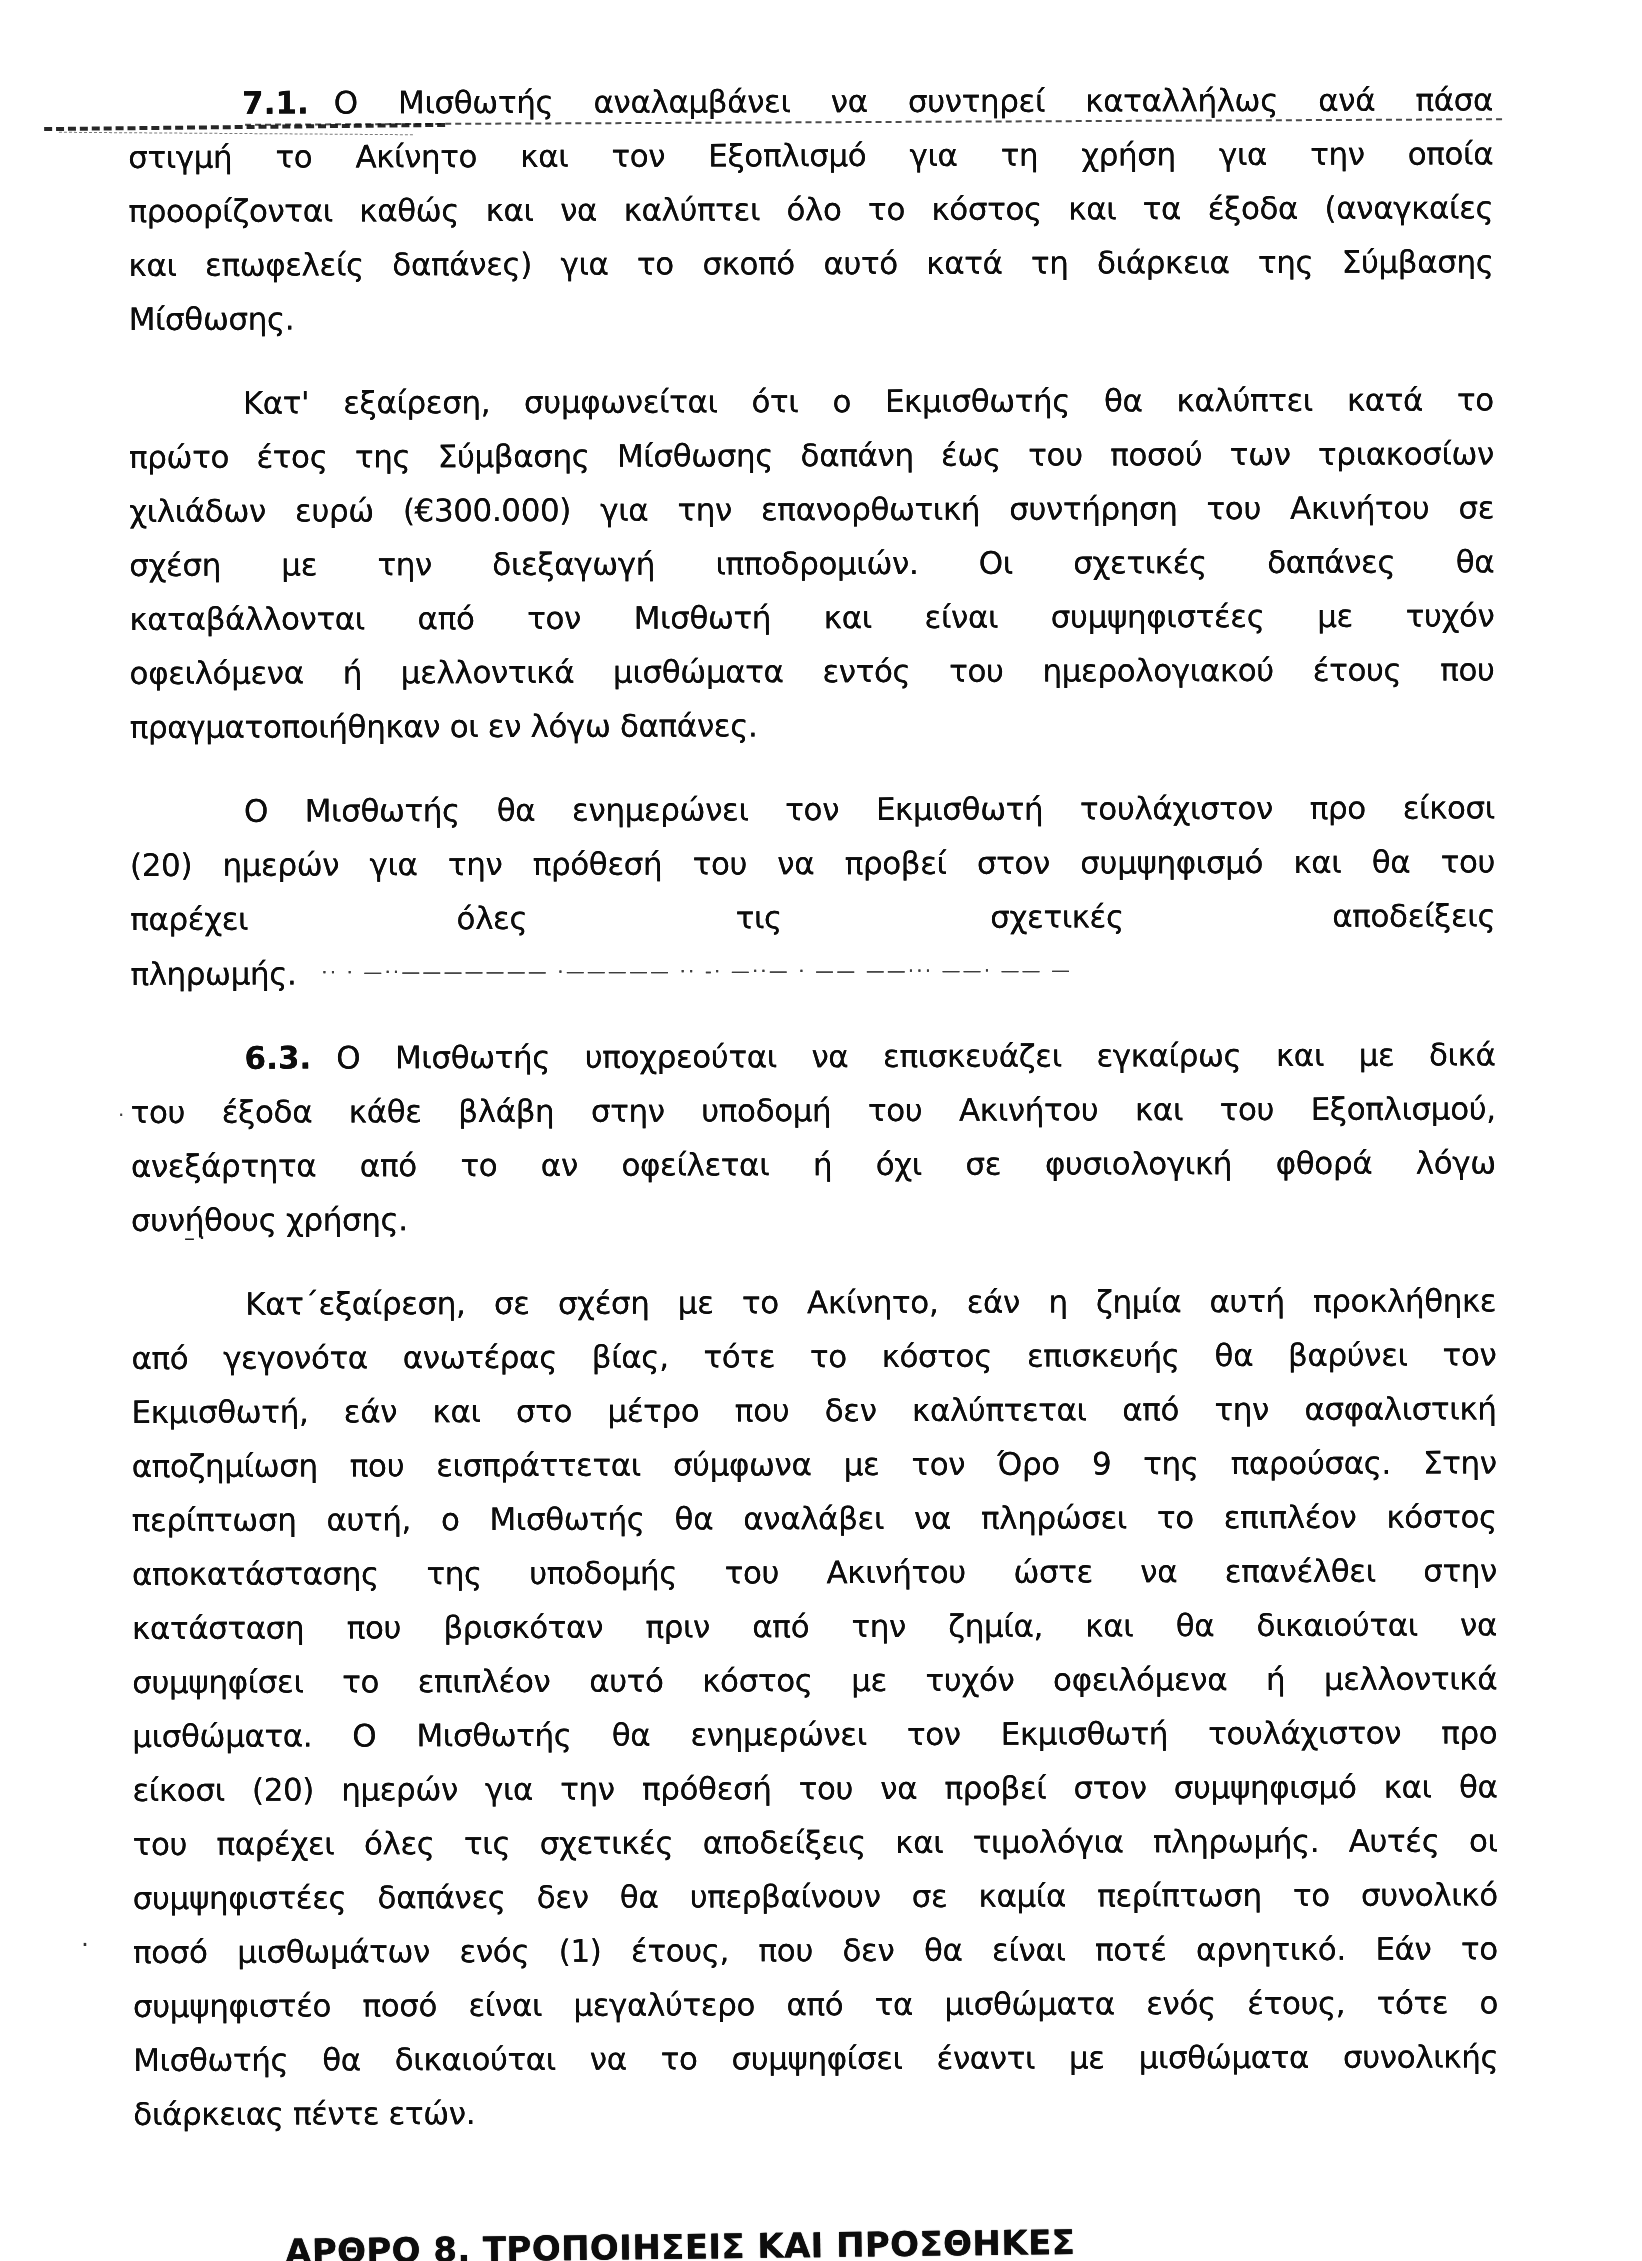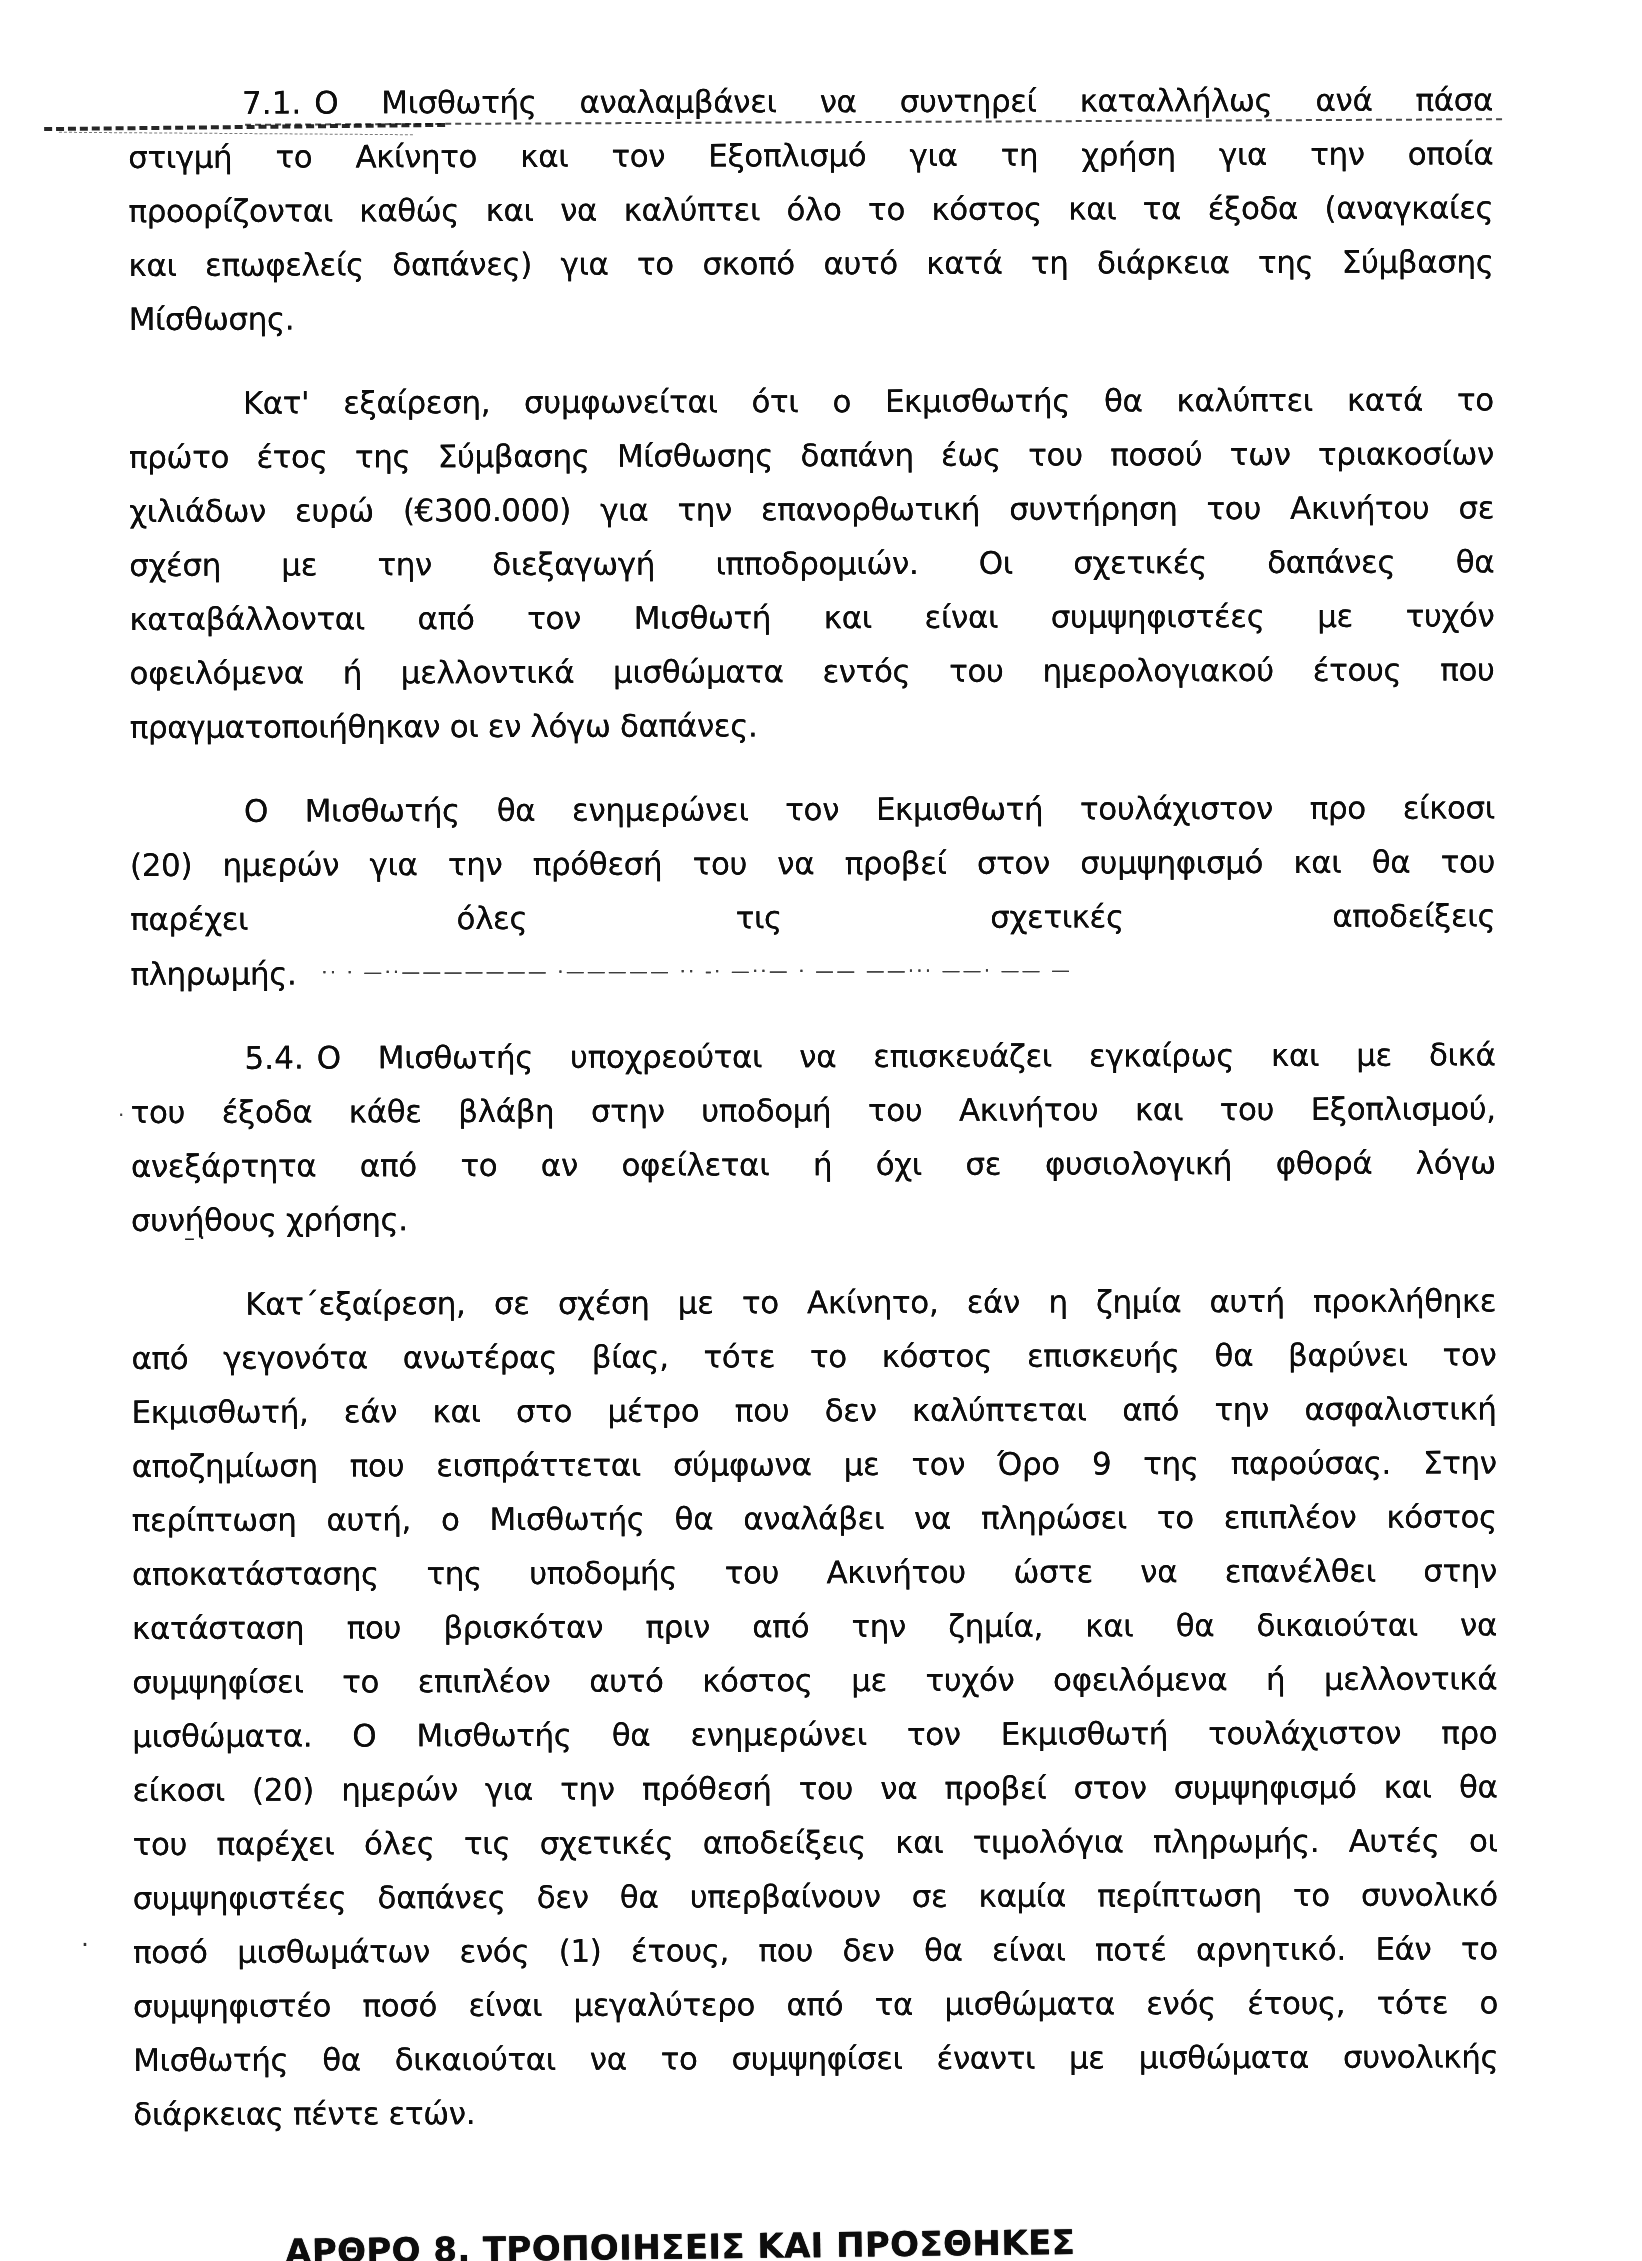"7.1." .num { font-weight: normal -> bold; margin-right: 13px -> 25px }
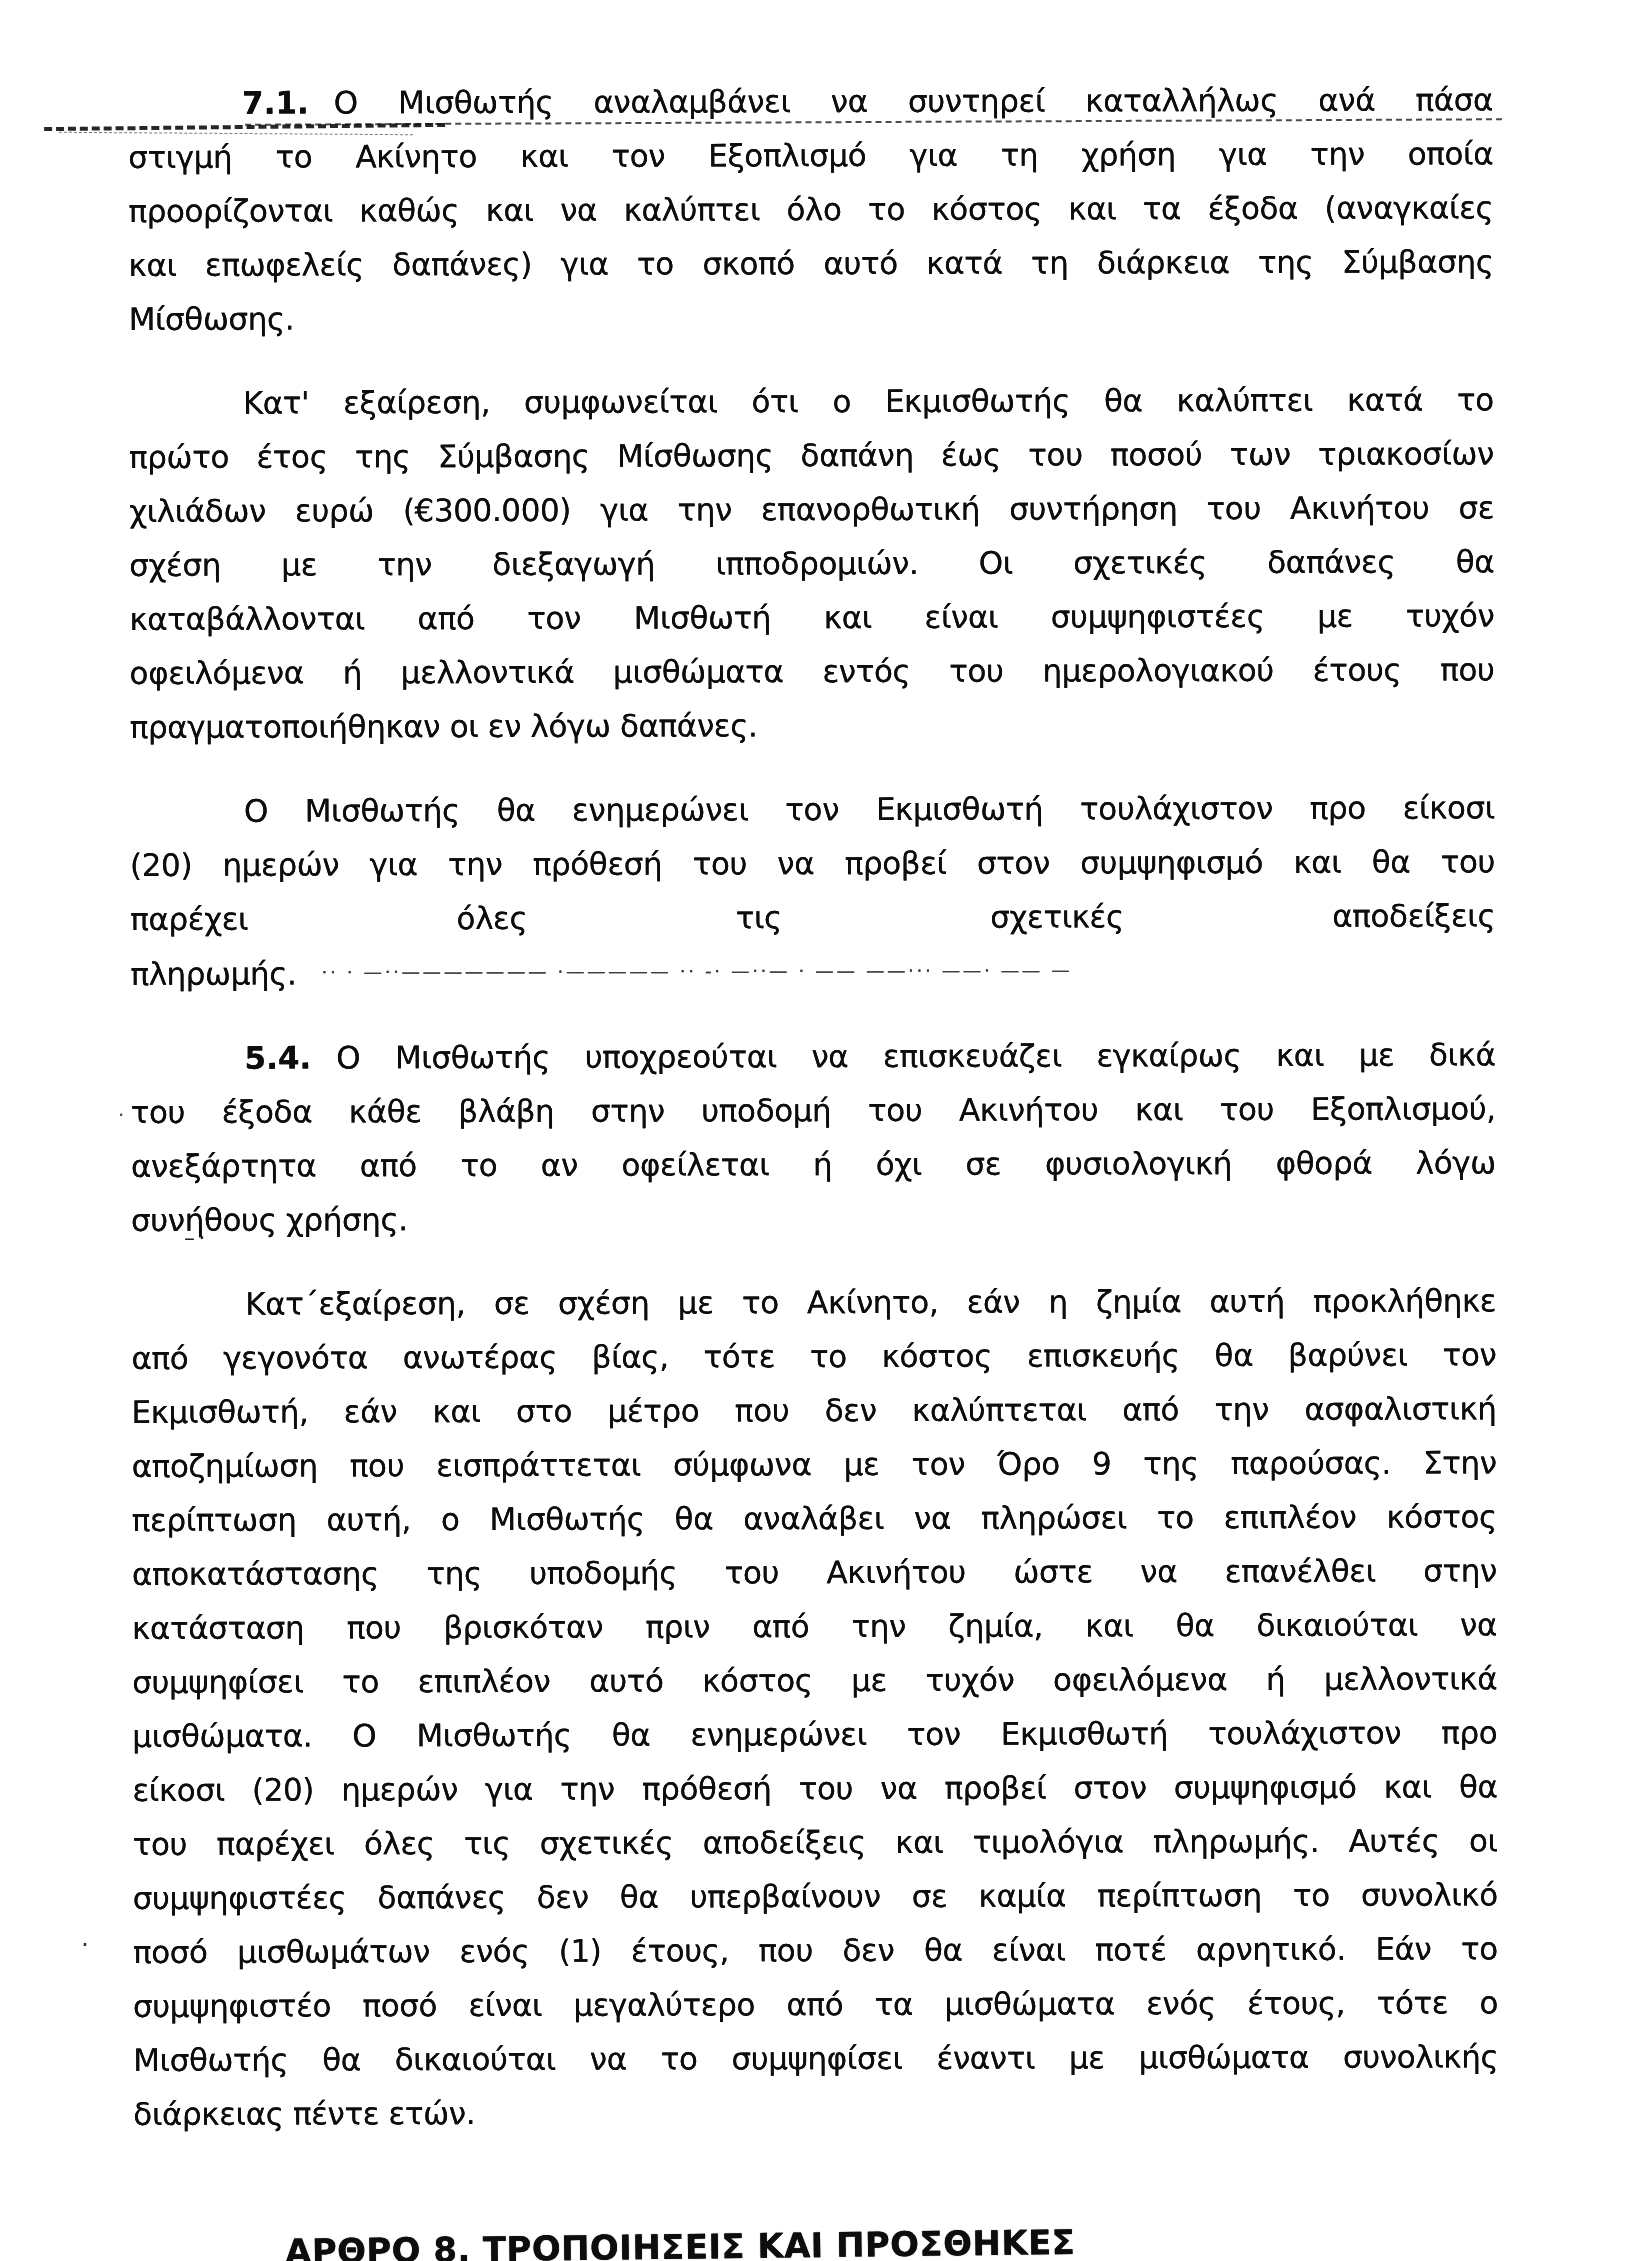"5.4." b.num { text: 5.4 -> 6.3 }
